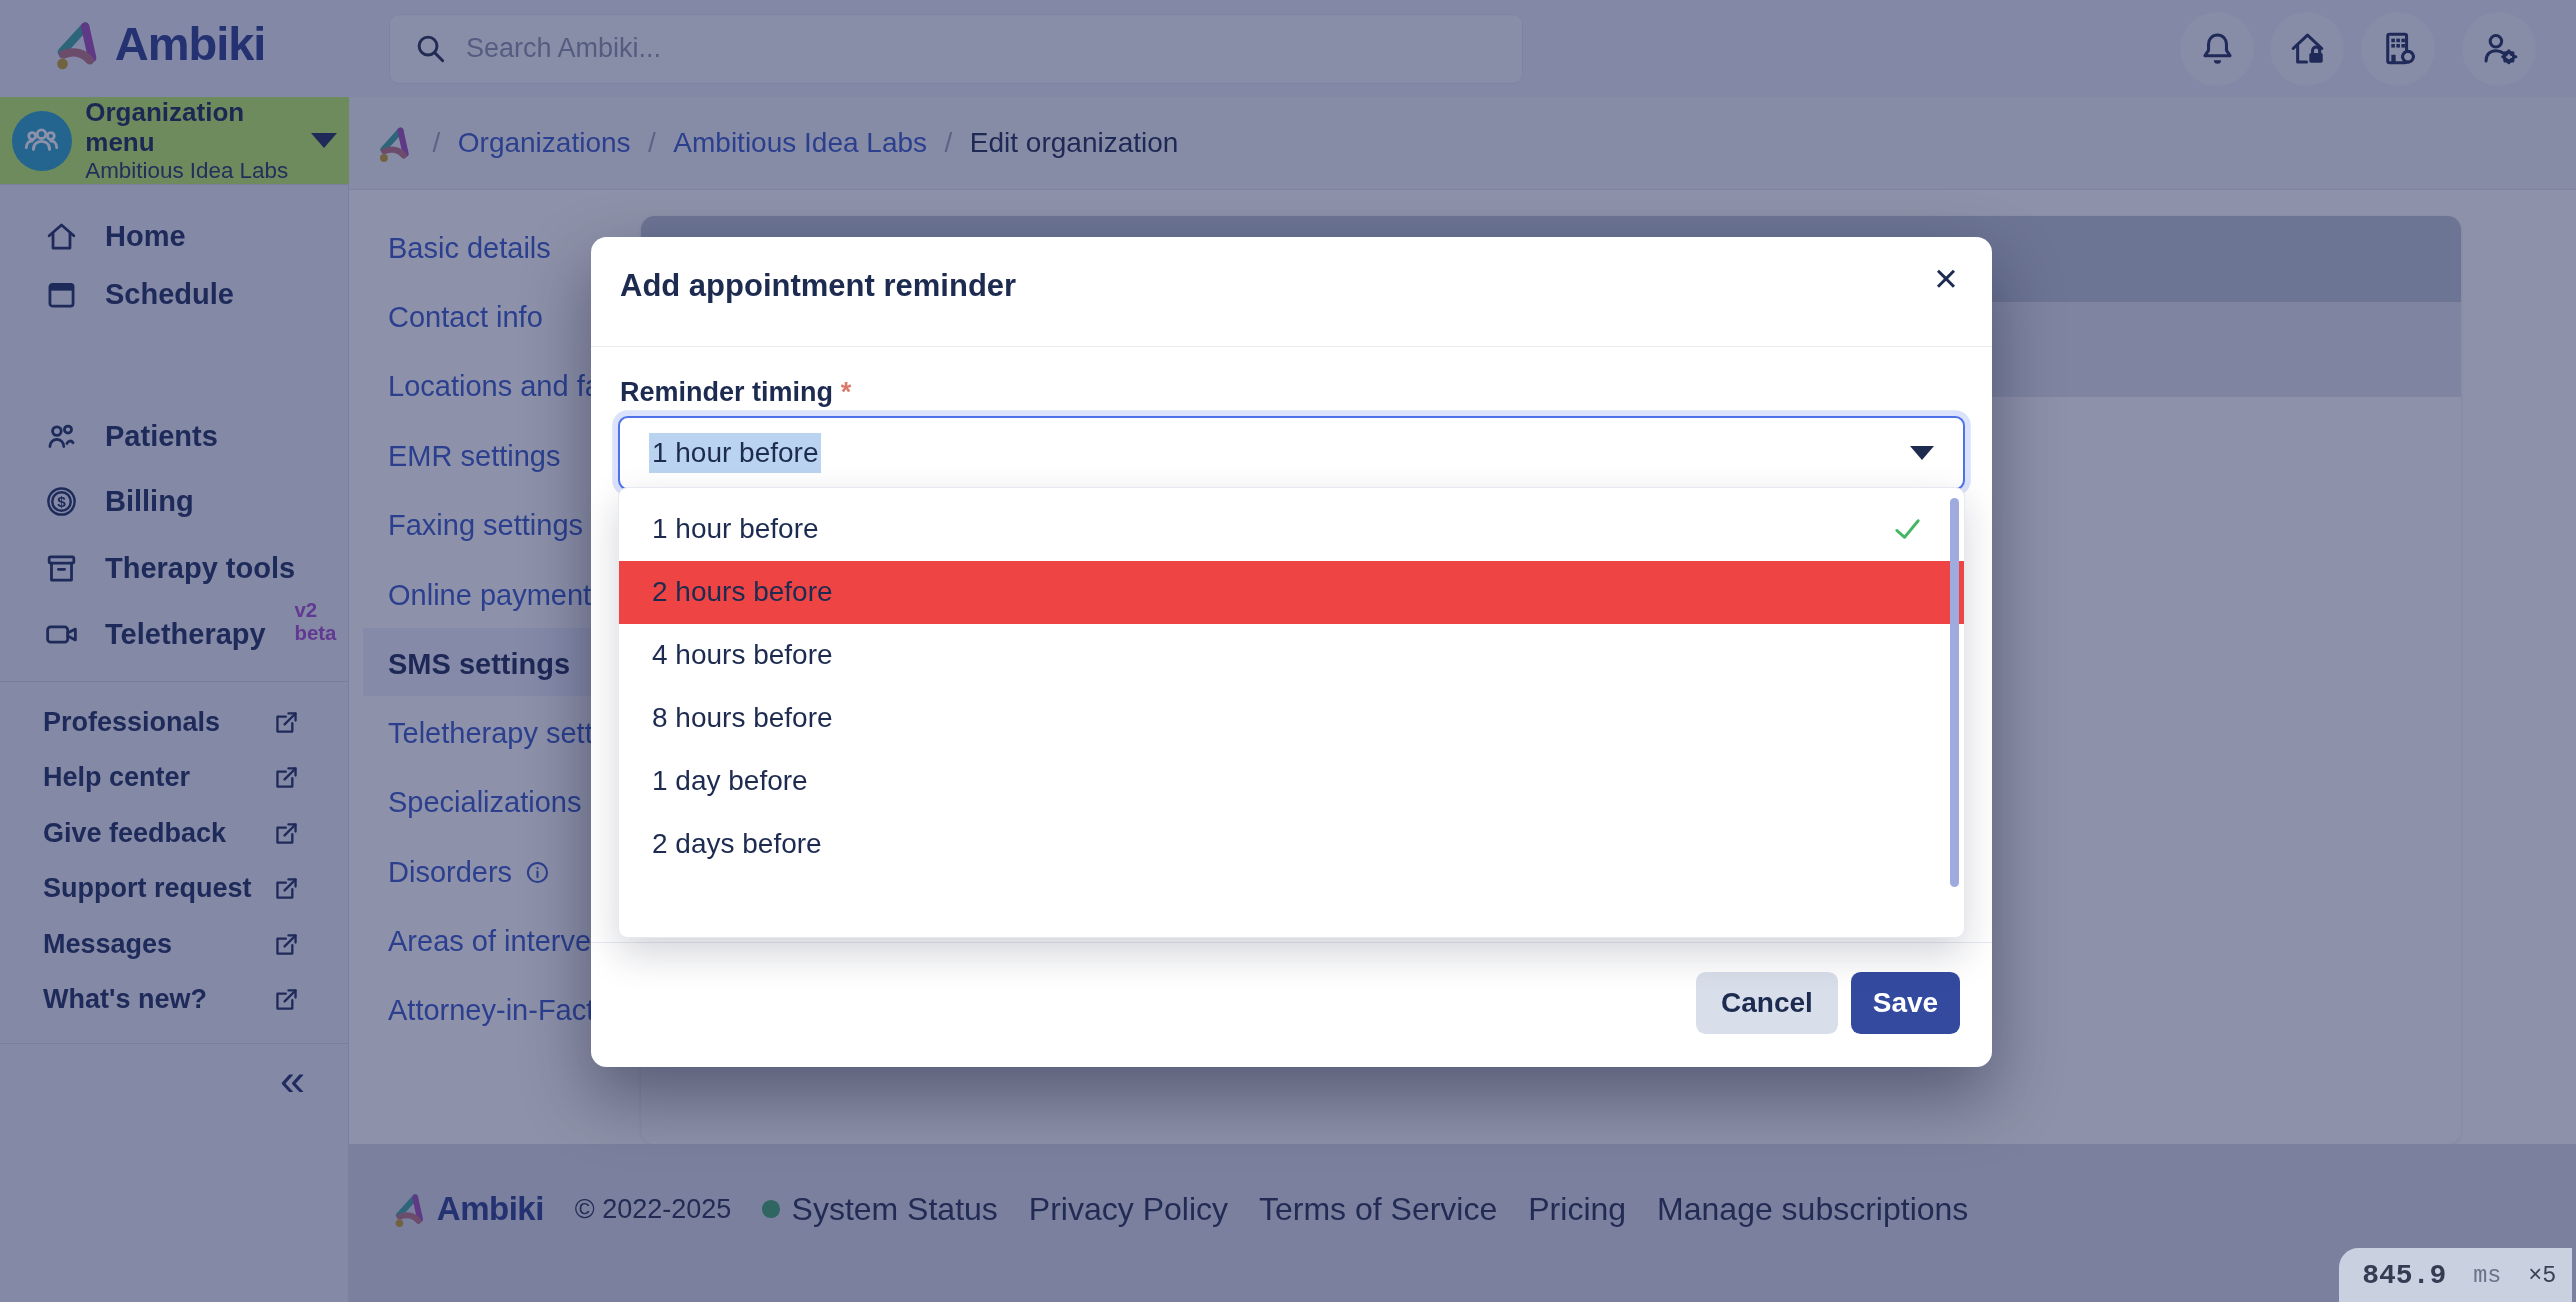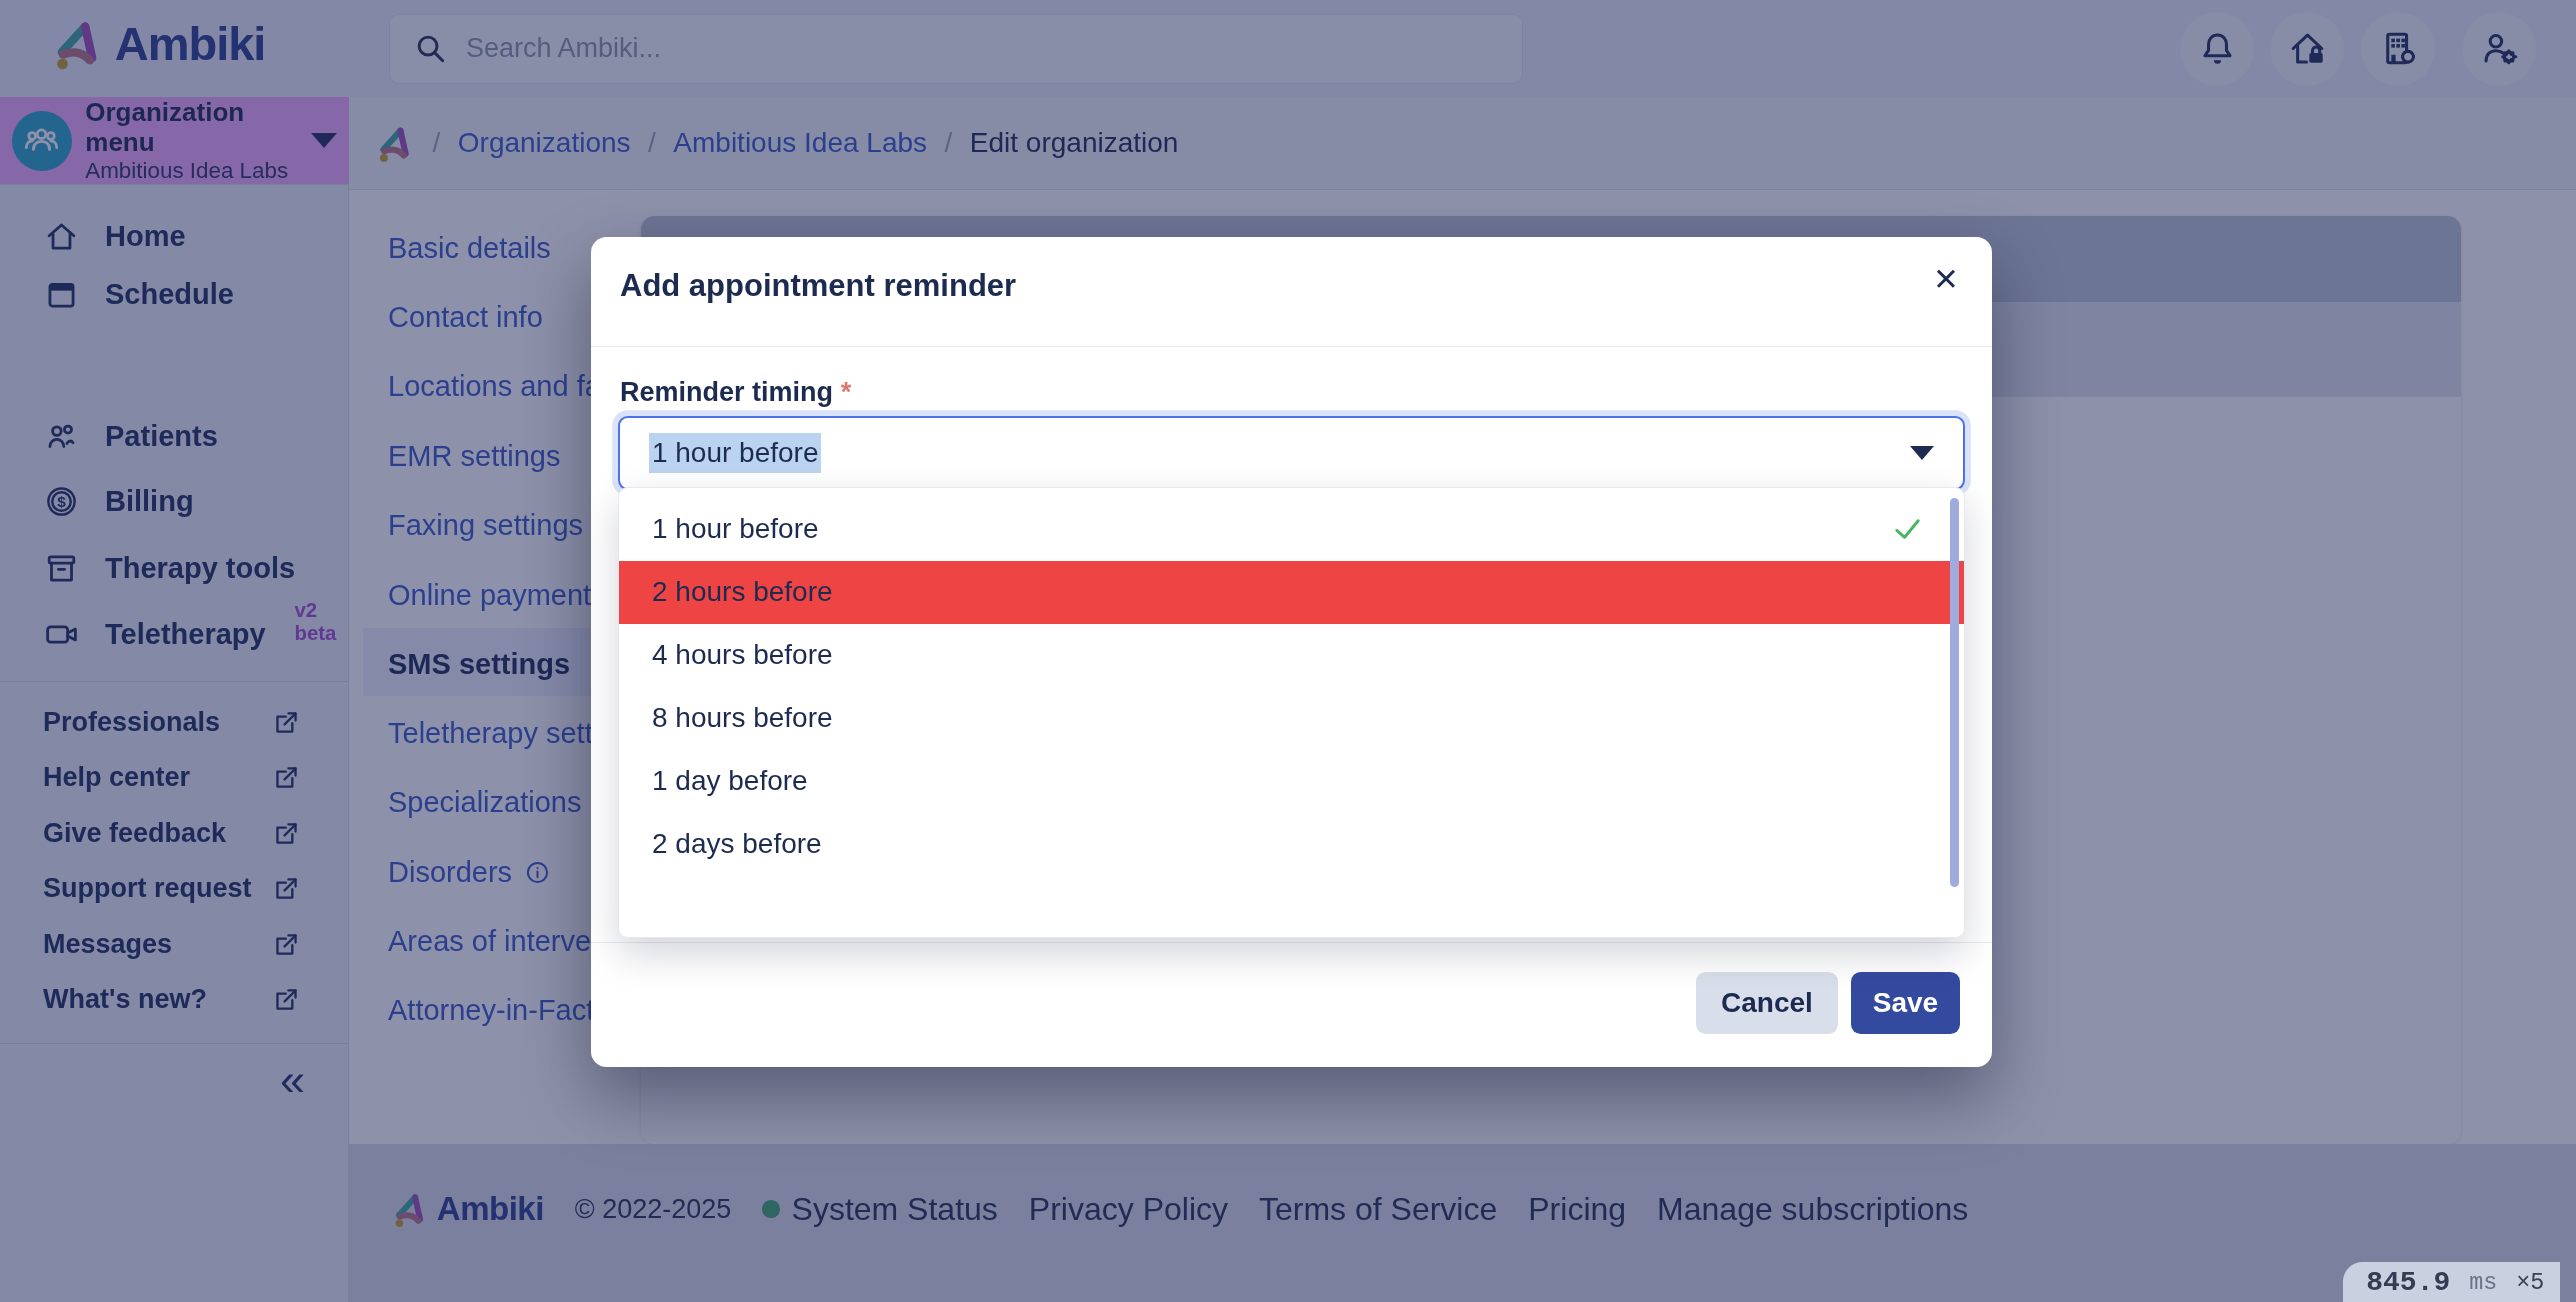"Organization menu" .org-menu { background: #f0abfc -> #bef264 }
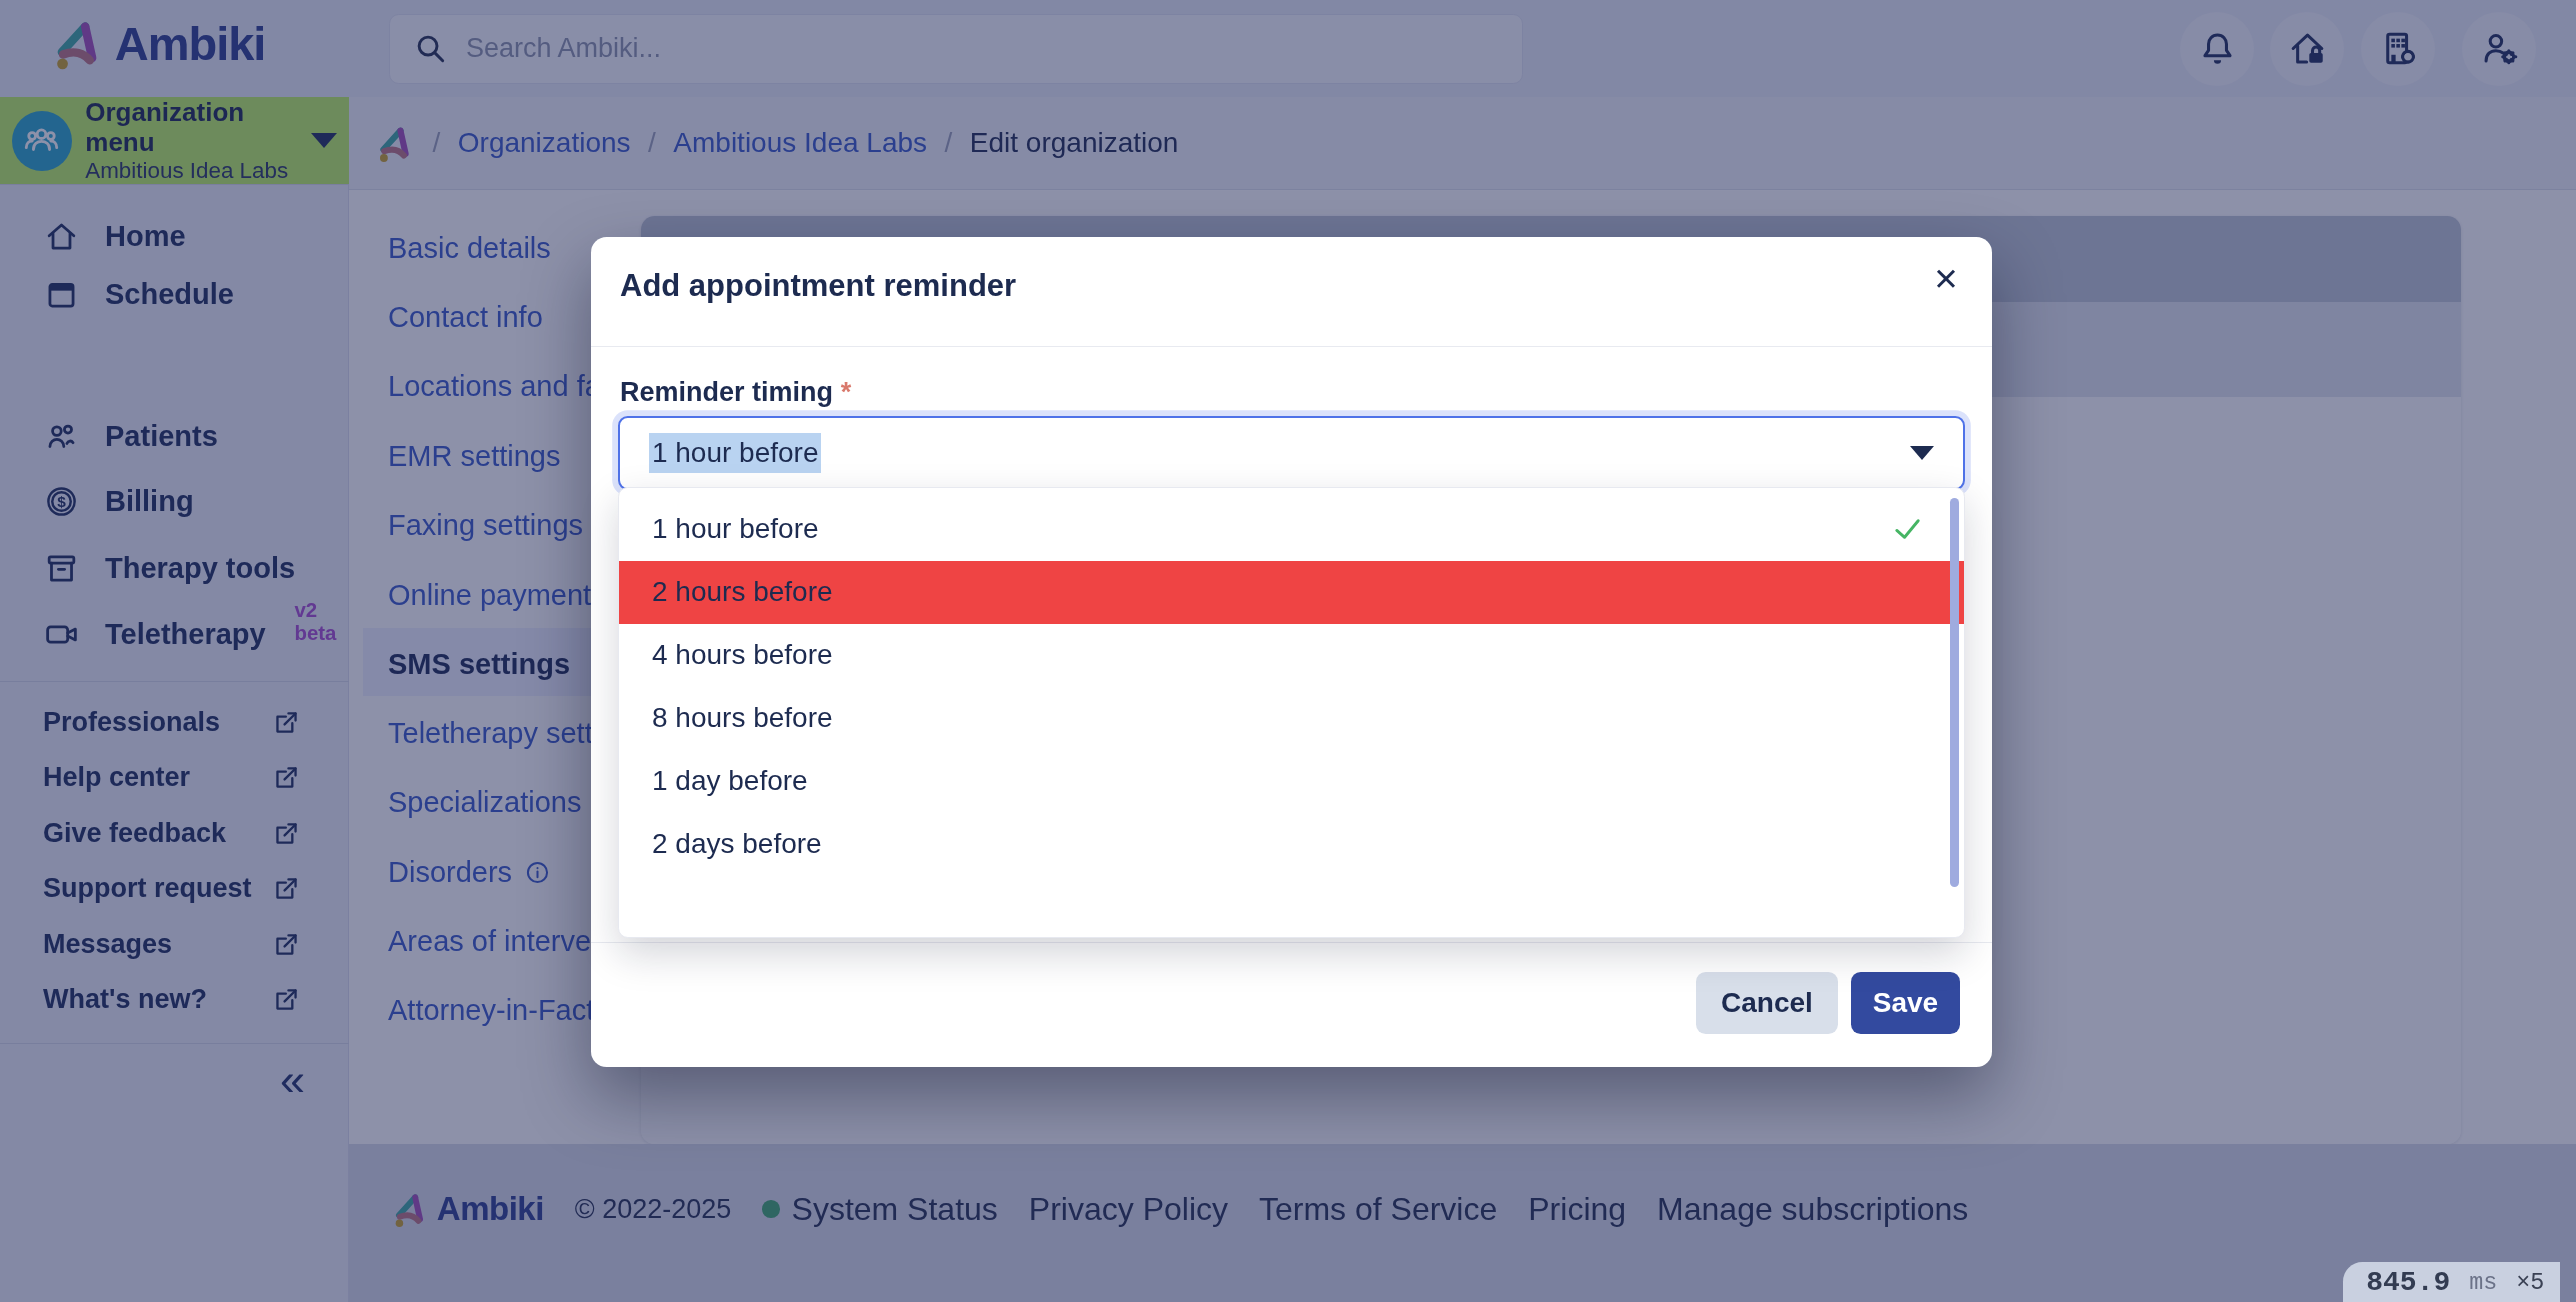"845.9" .perf-chip { gap: 19px -> 27px; height: 41px -> 55px; right: 16px -> 4px }
